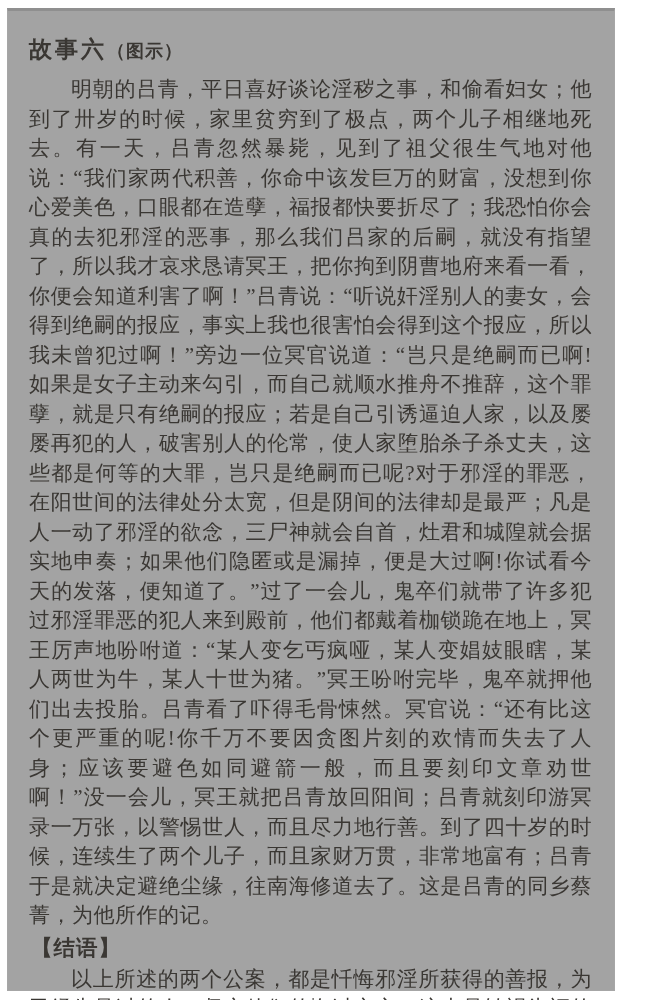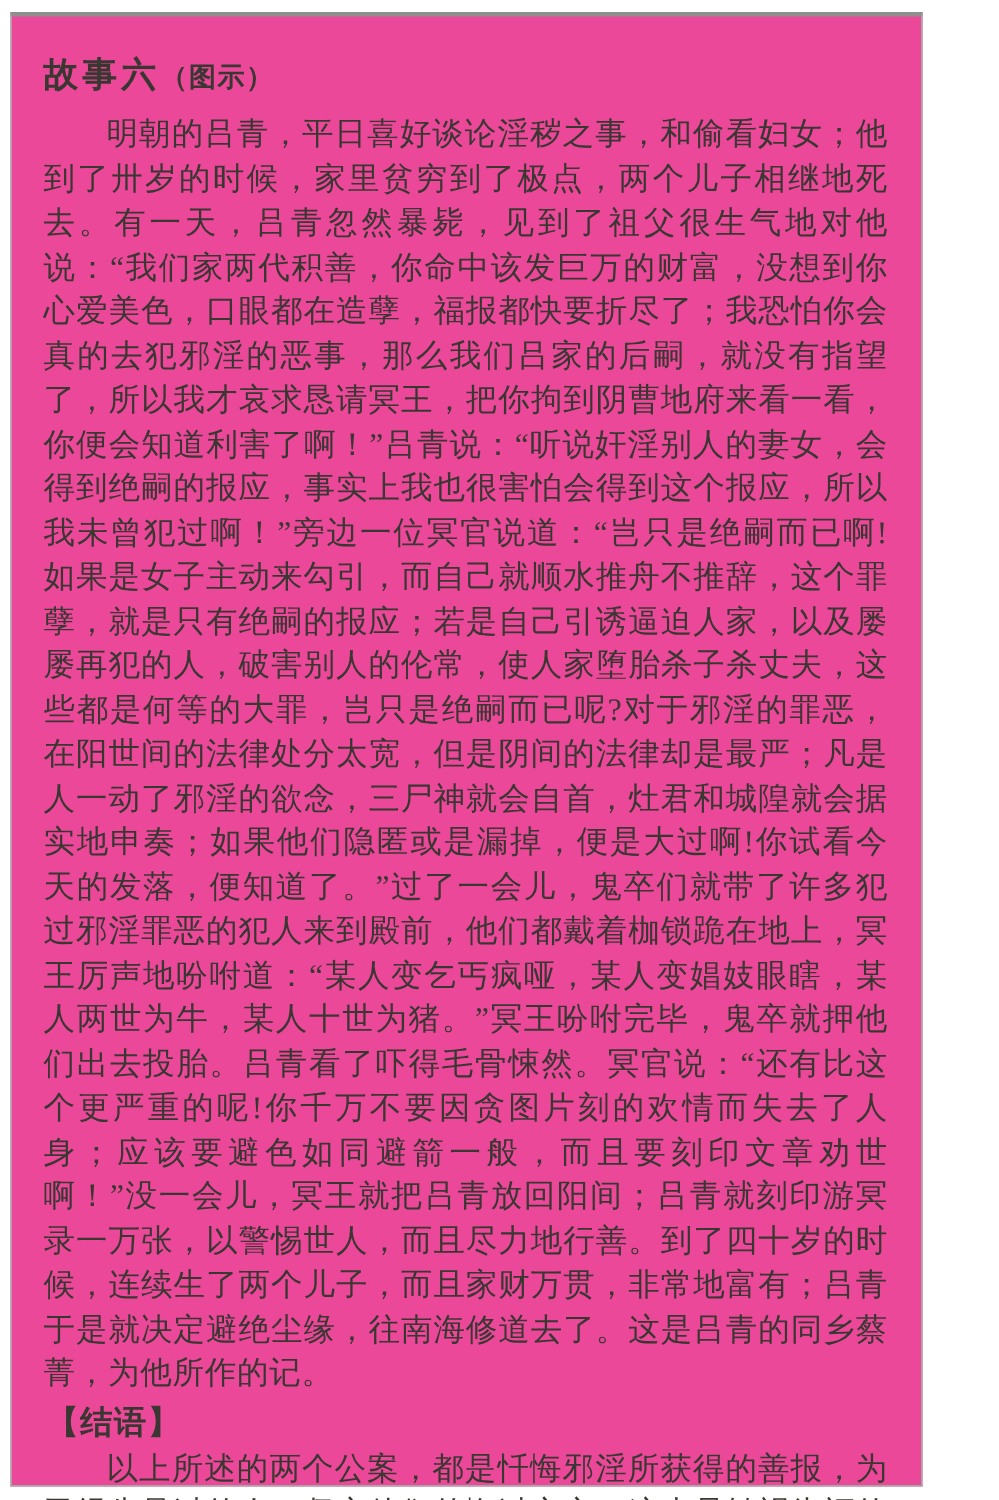"故事六（图示）" .sheet { background: #ec4899 -> #a3a3a3 }
